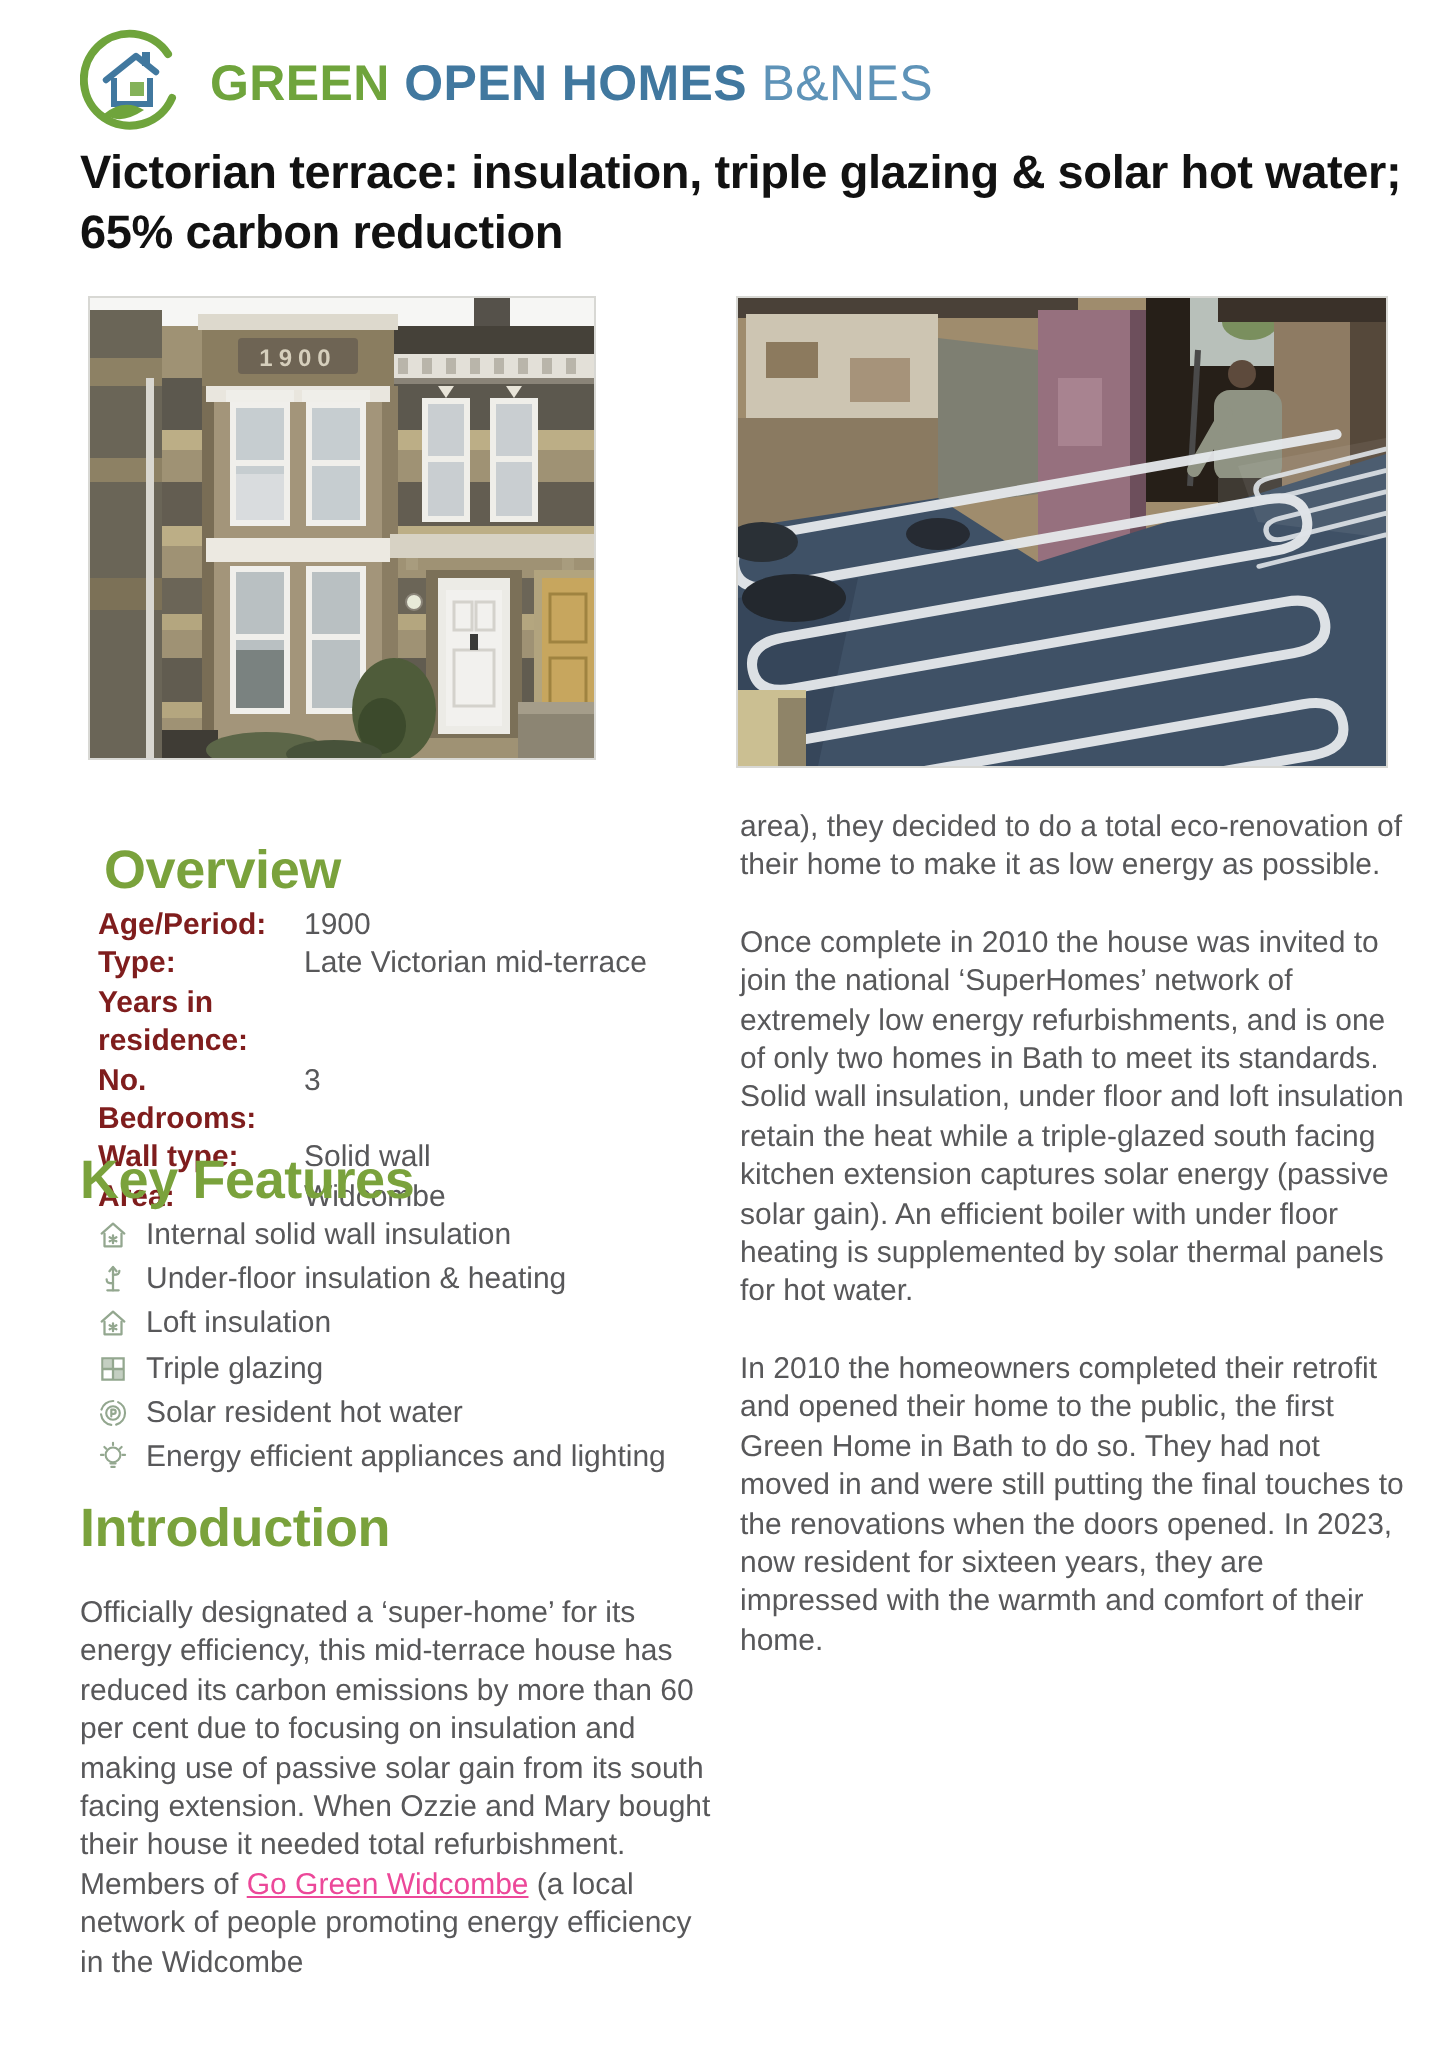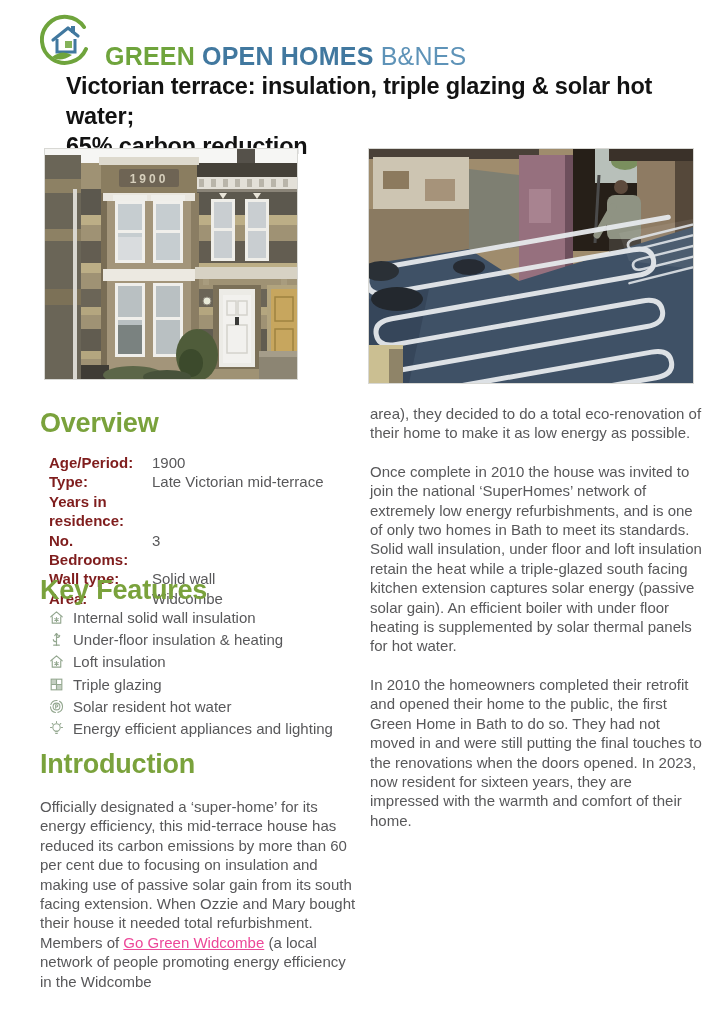"GREEN OPEN HOMES B&NES" #logo { align-items: flex-end -> center }
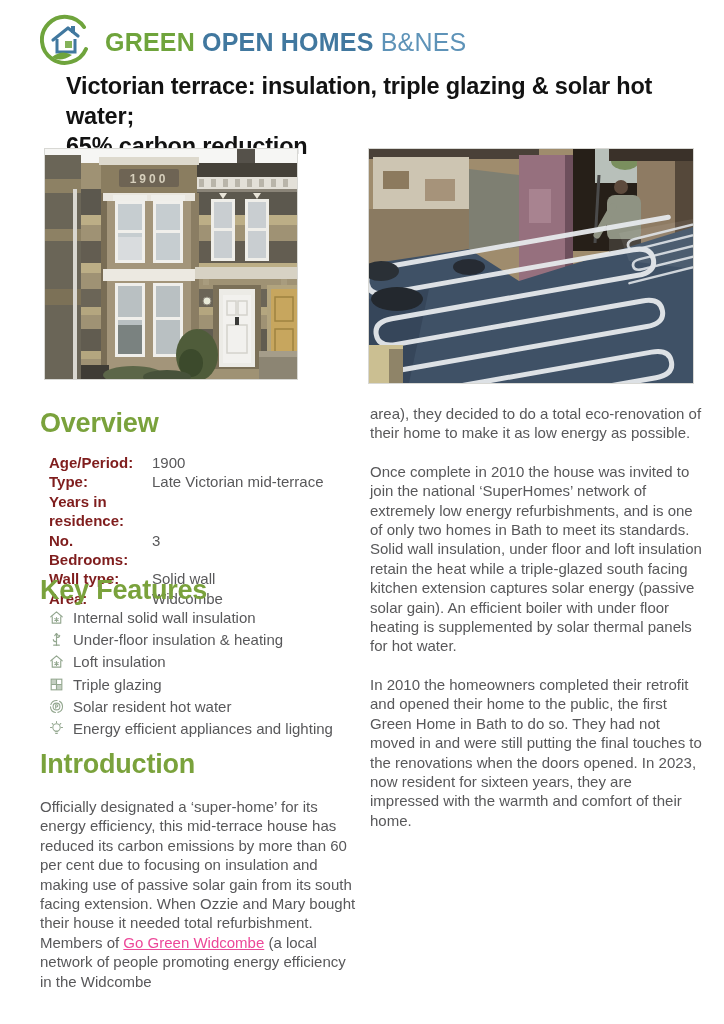"Victorian terrace: insulation, triple" #page-title span { margin-left: 26px -> none }
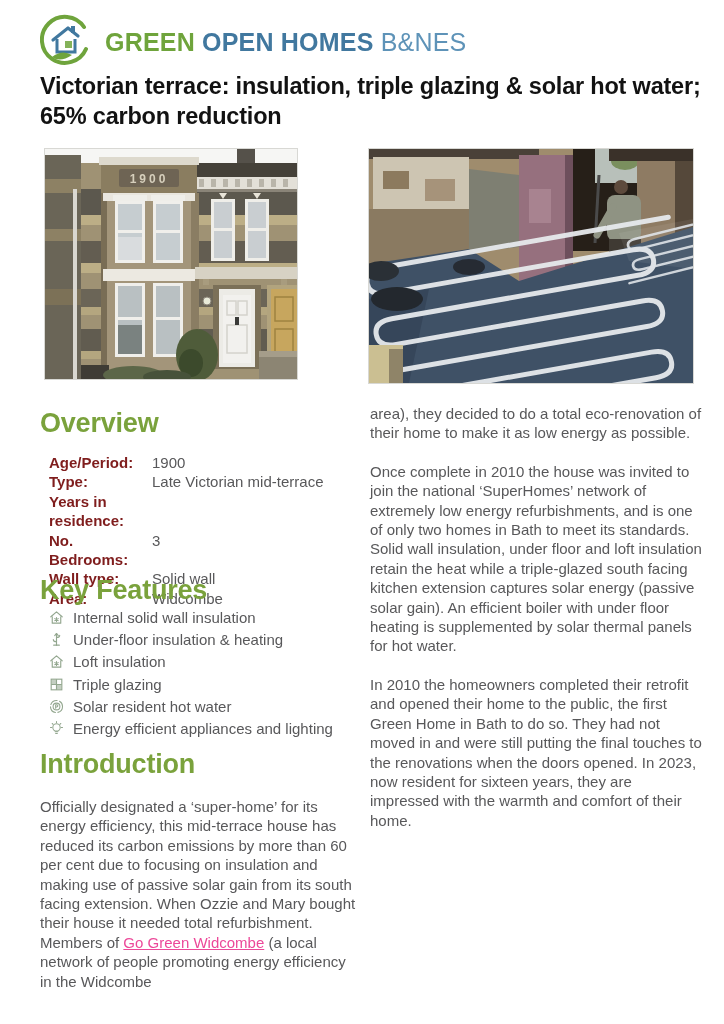"Overview" h2.abs { margin: 0 -> 12px }
